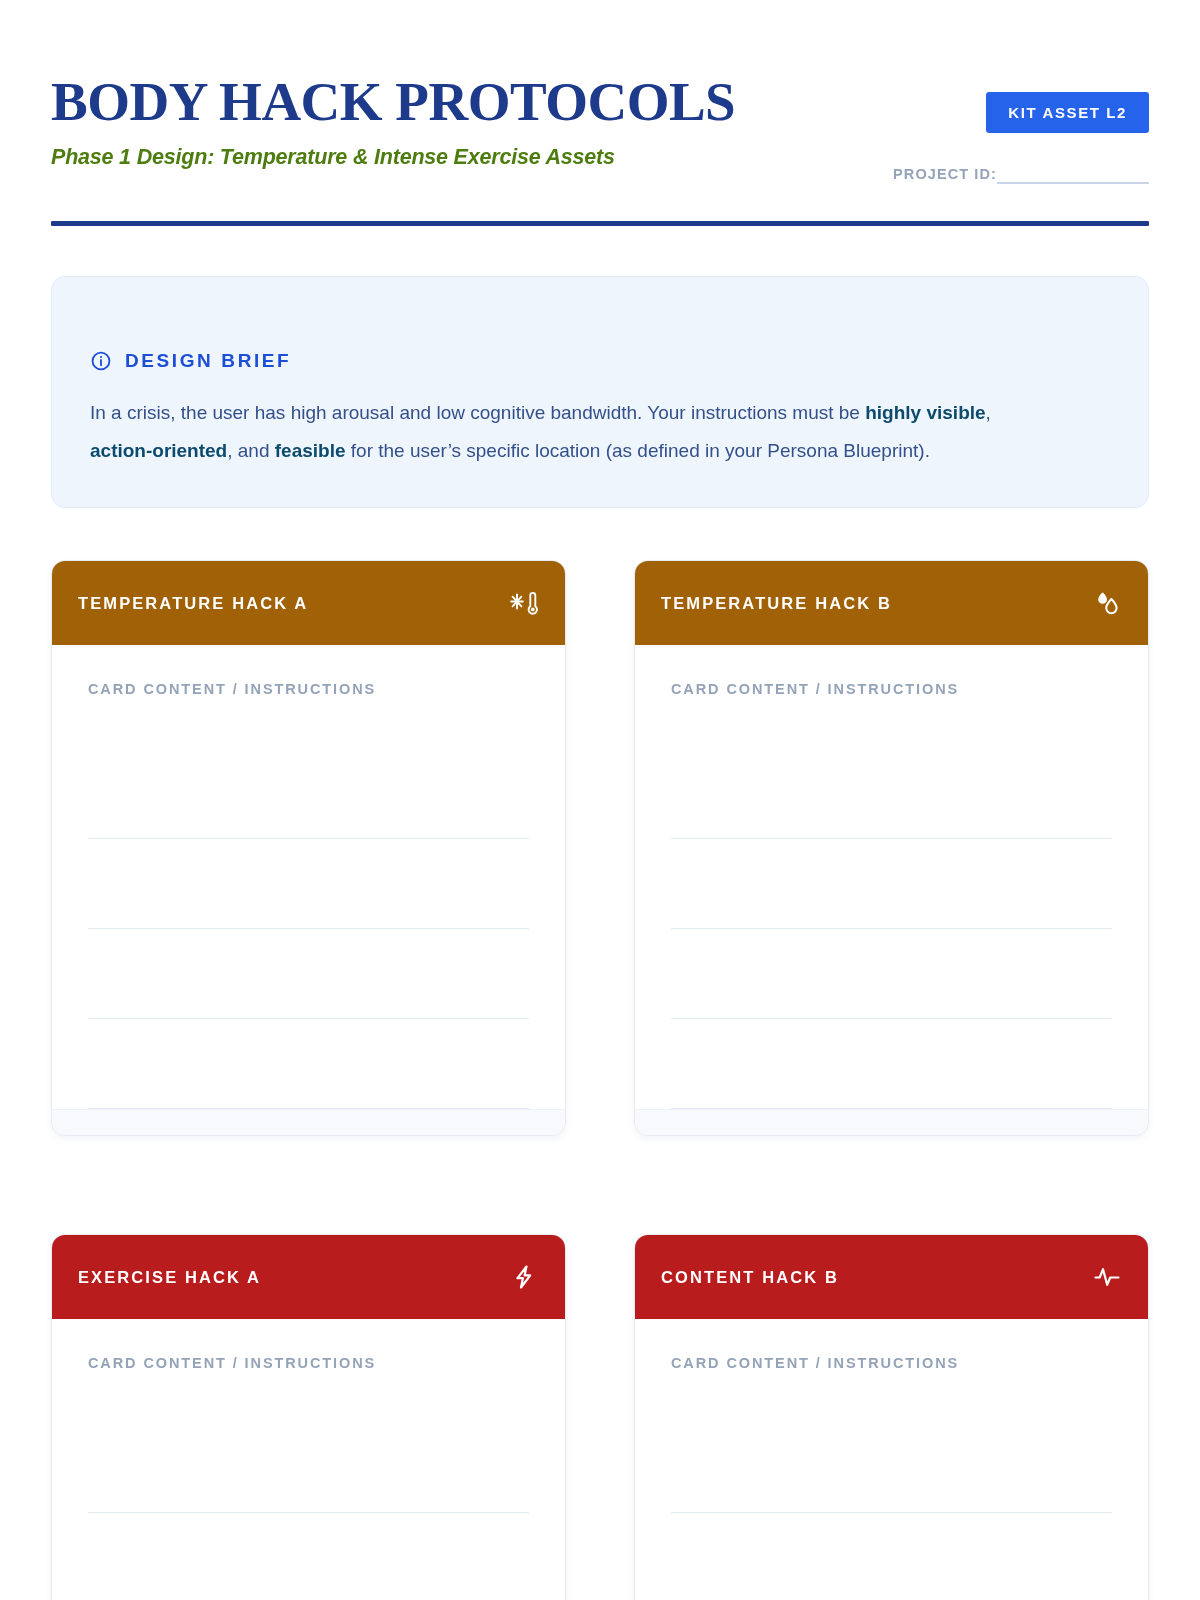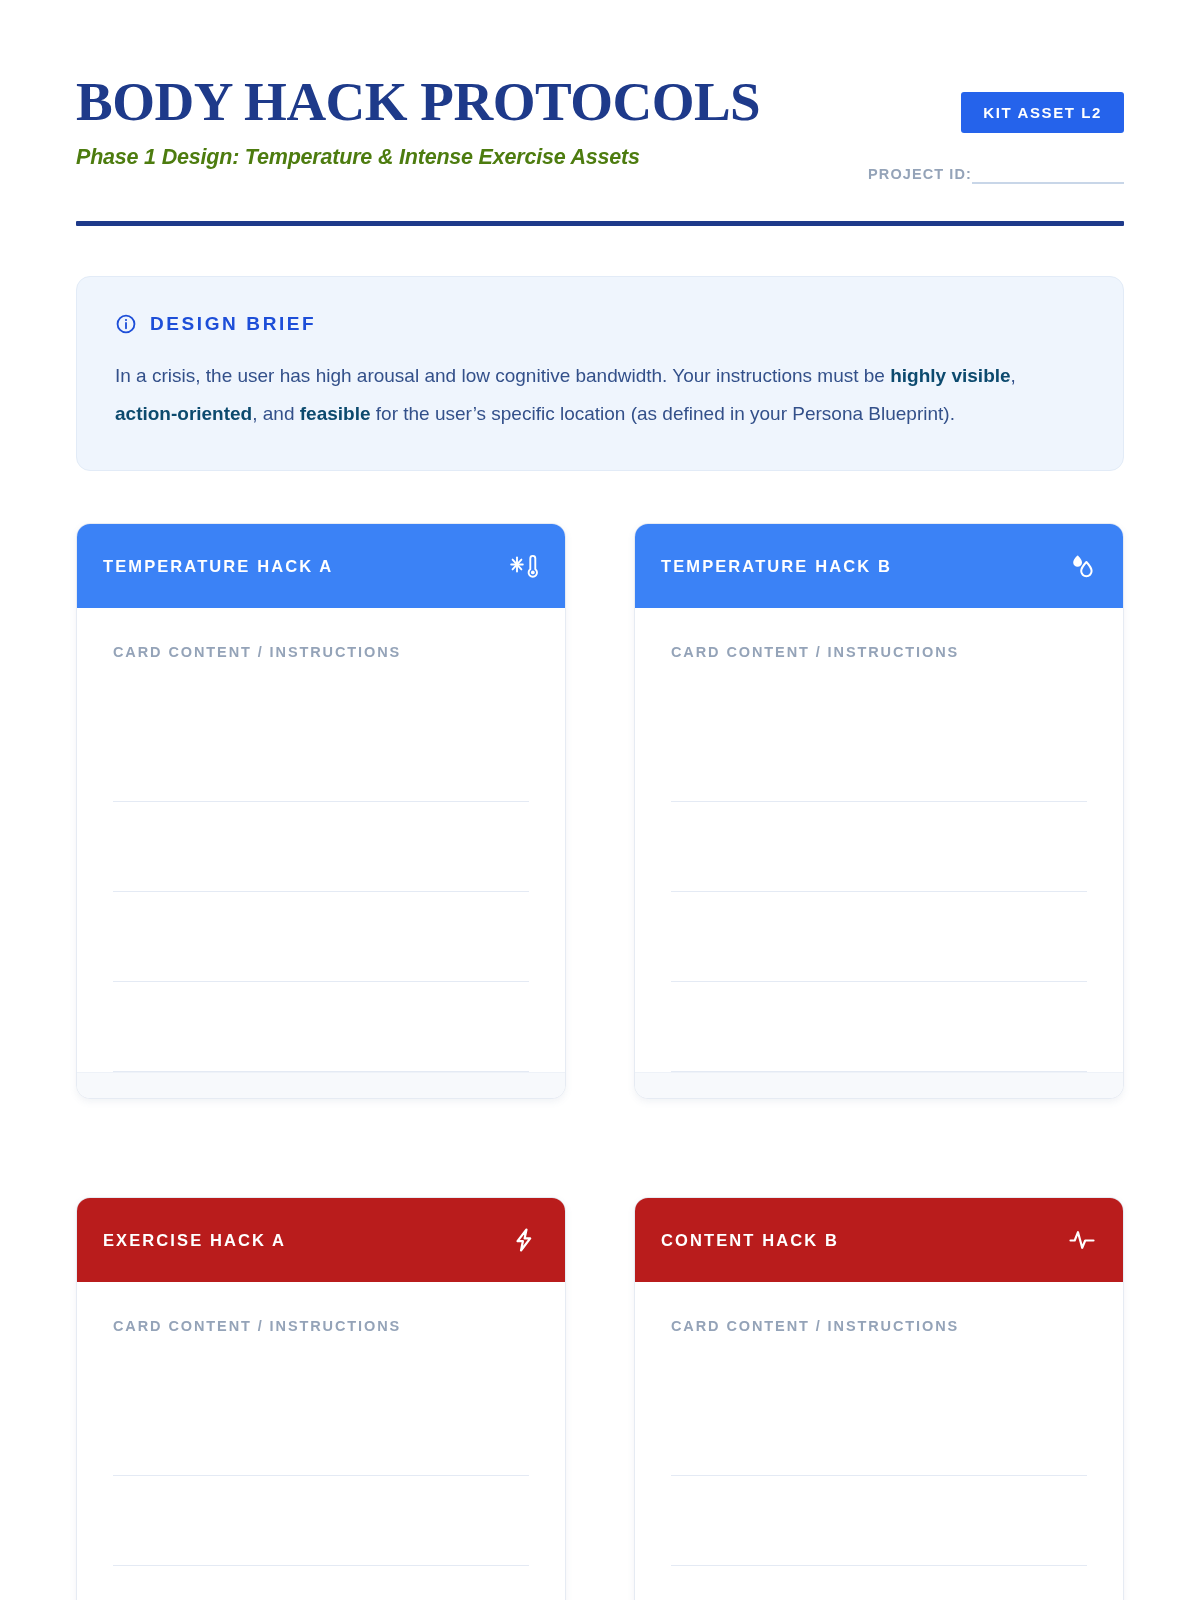"BODY HACK PROTOCOLS" .page { padding: 0 76px -> 0 51px }
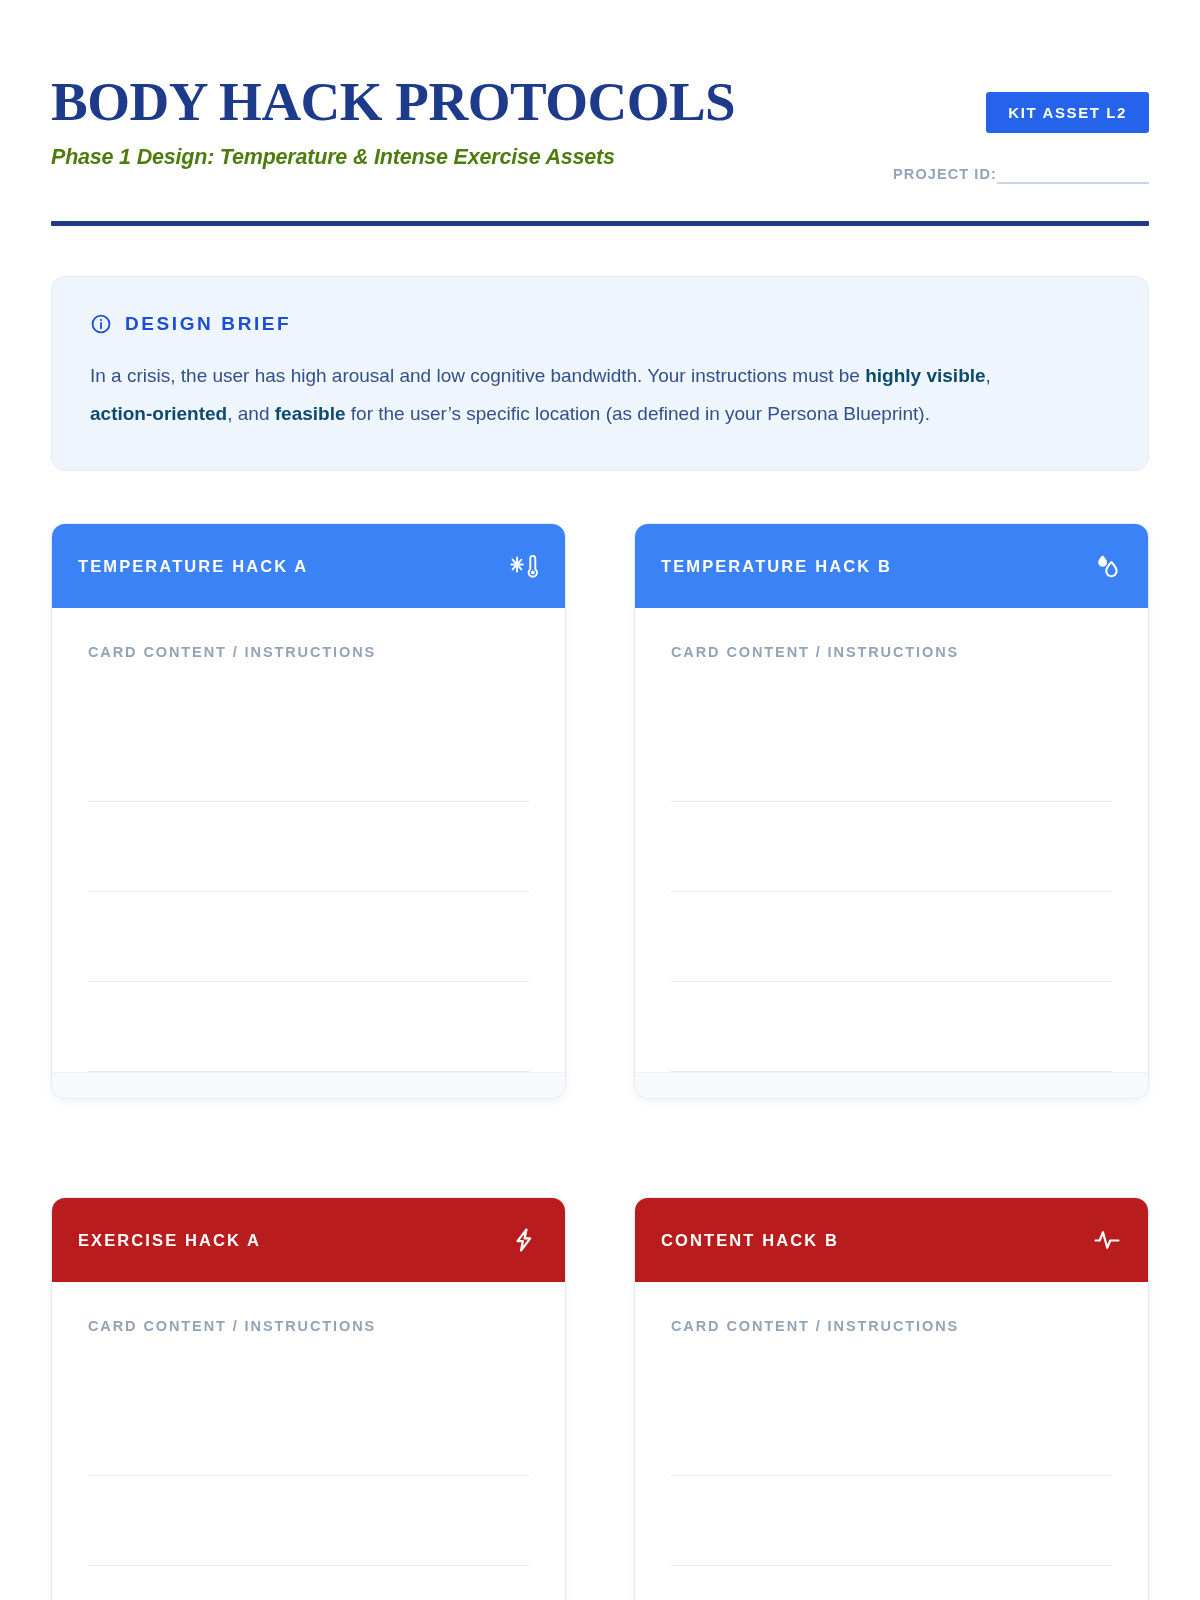"DESIGN BRIEF" .brief-head { margin-top: none -> 37px }
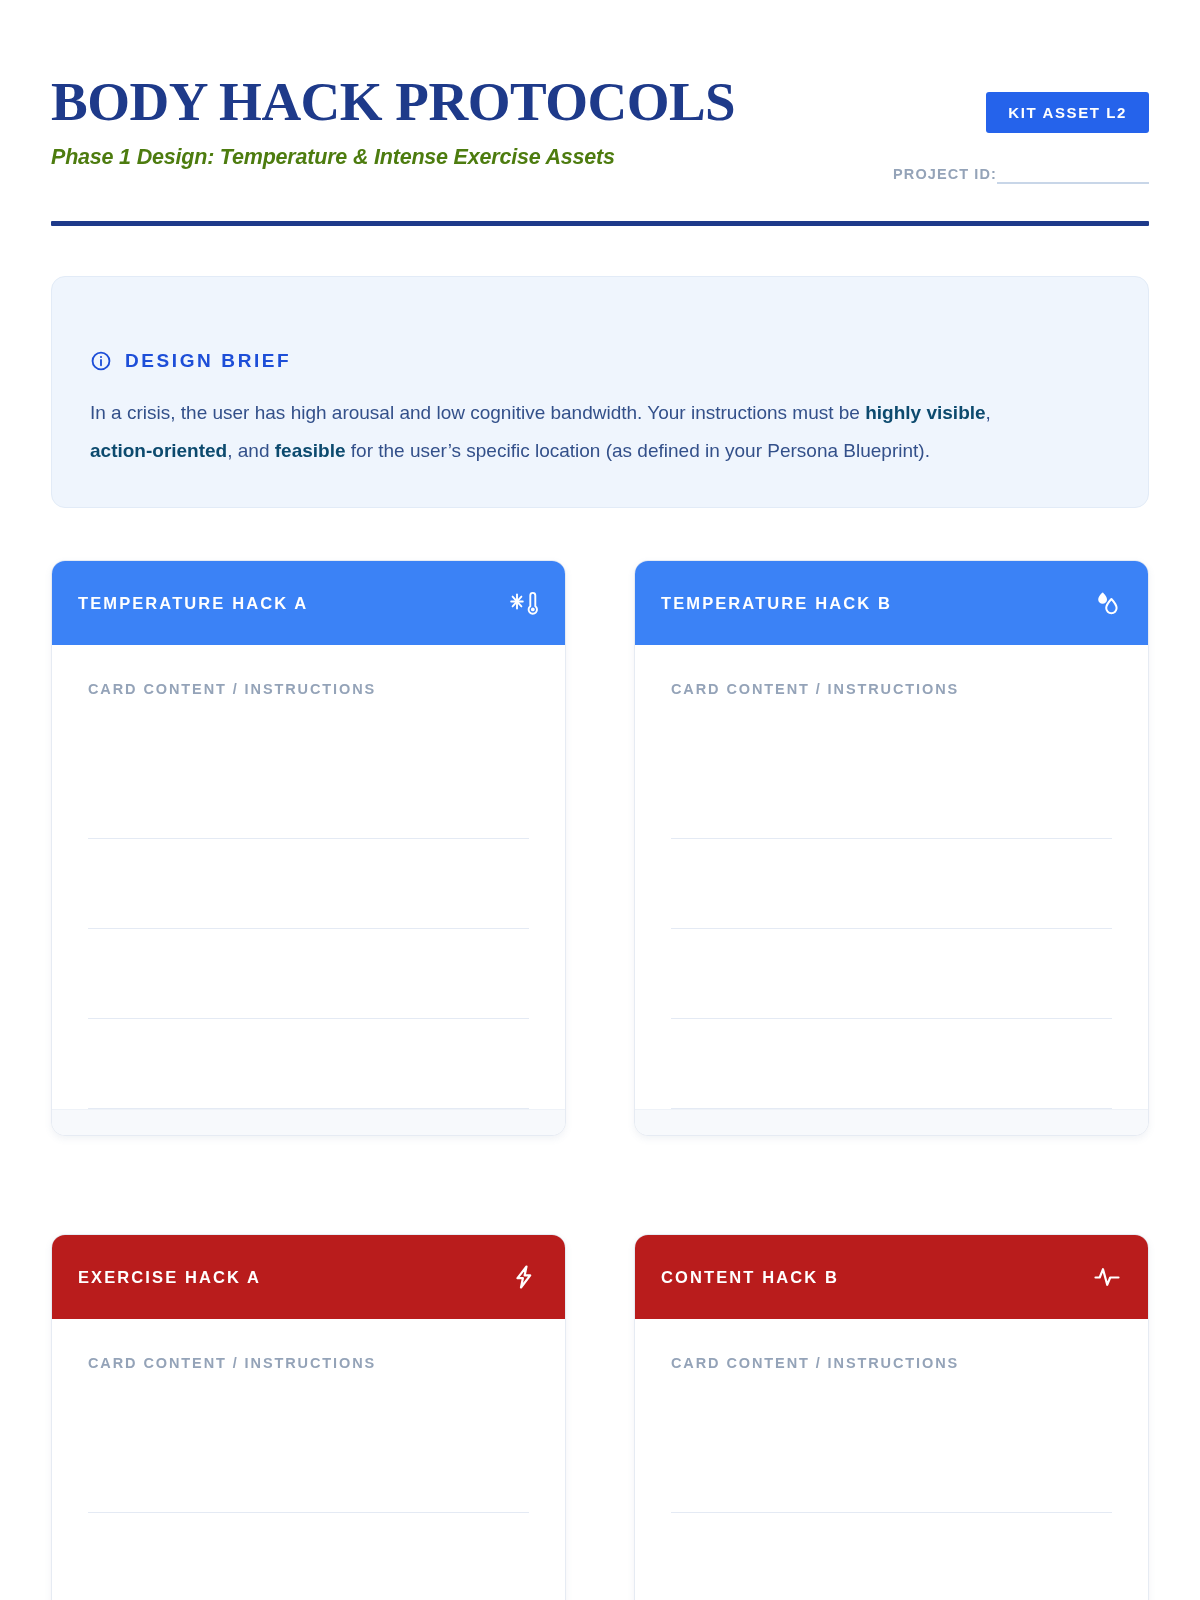"TEMPERATURE HACK A" .card-head.blue { background: #3b82f6 -> #a16207 }
